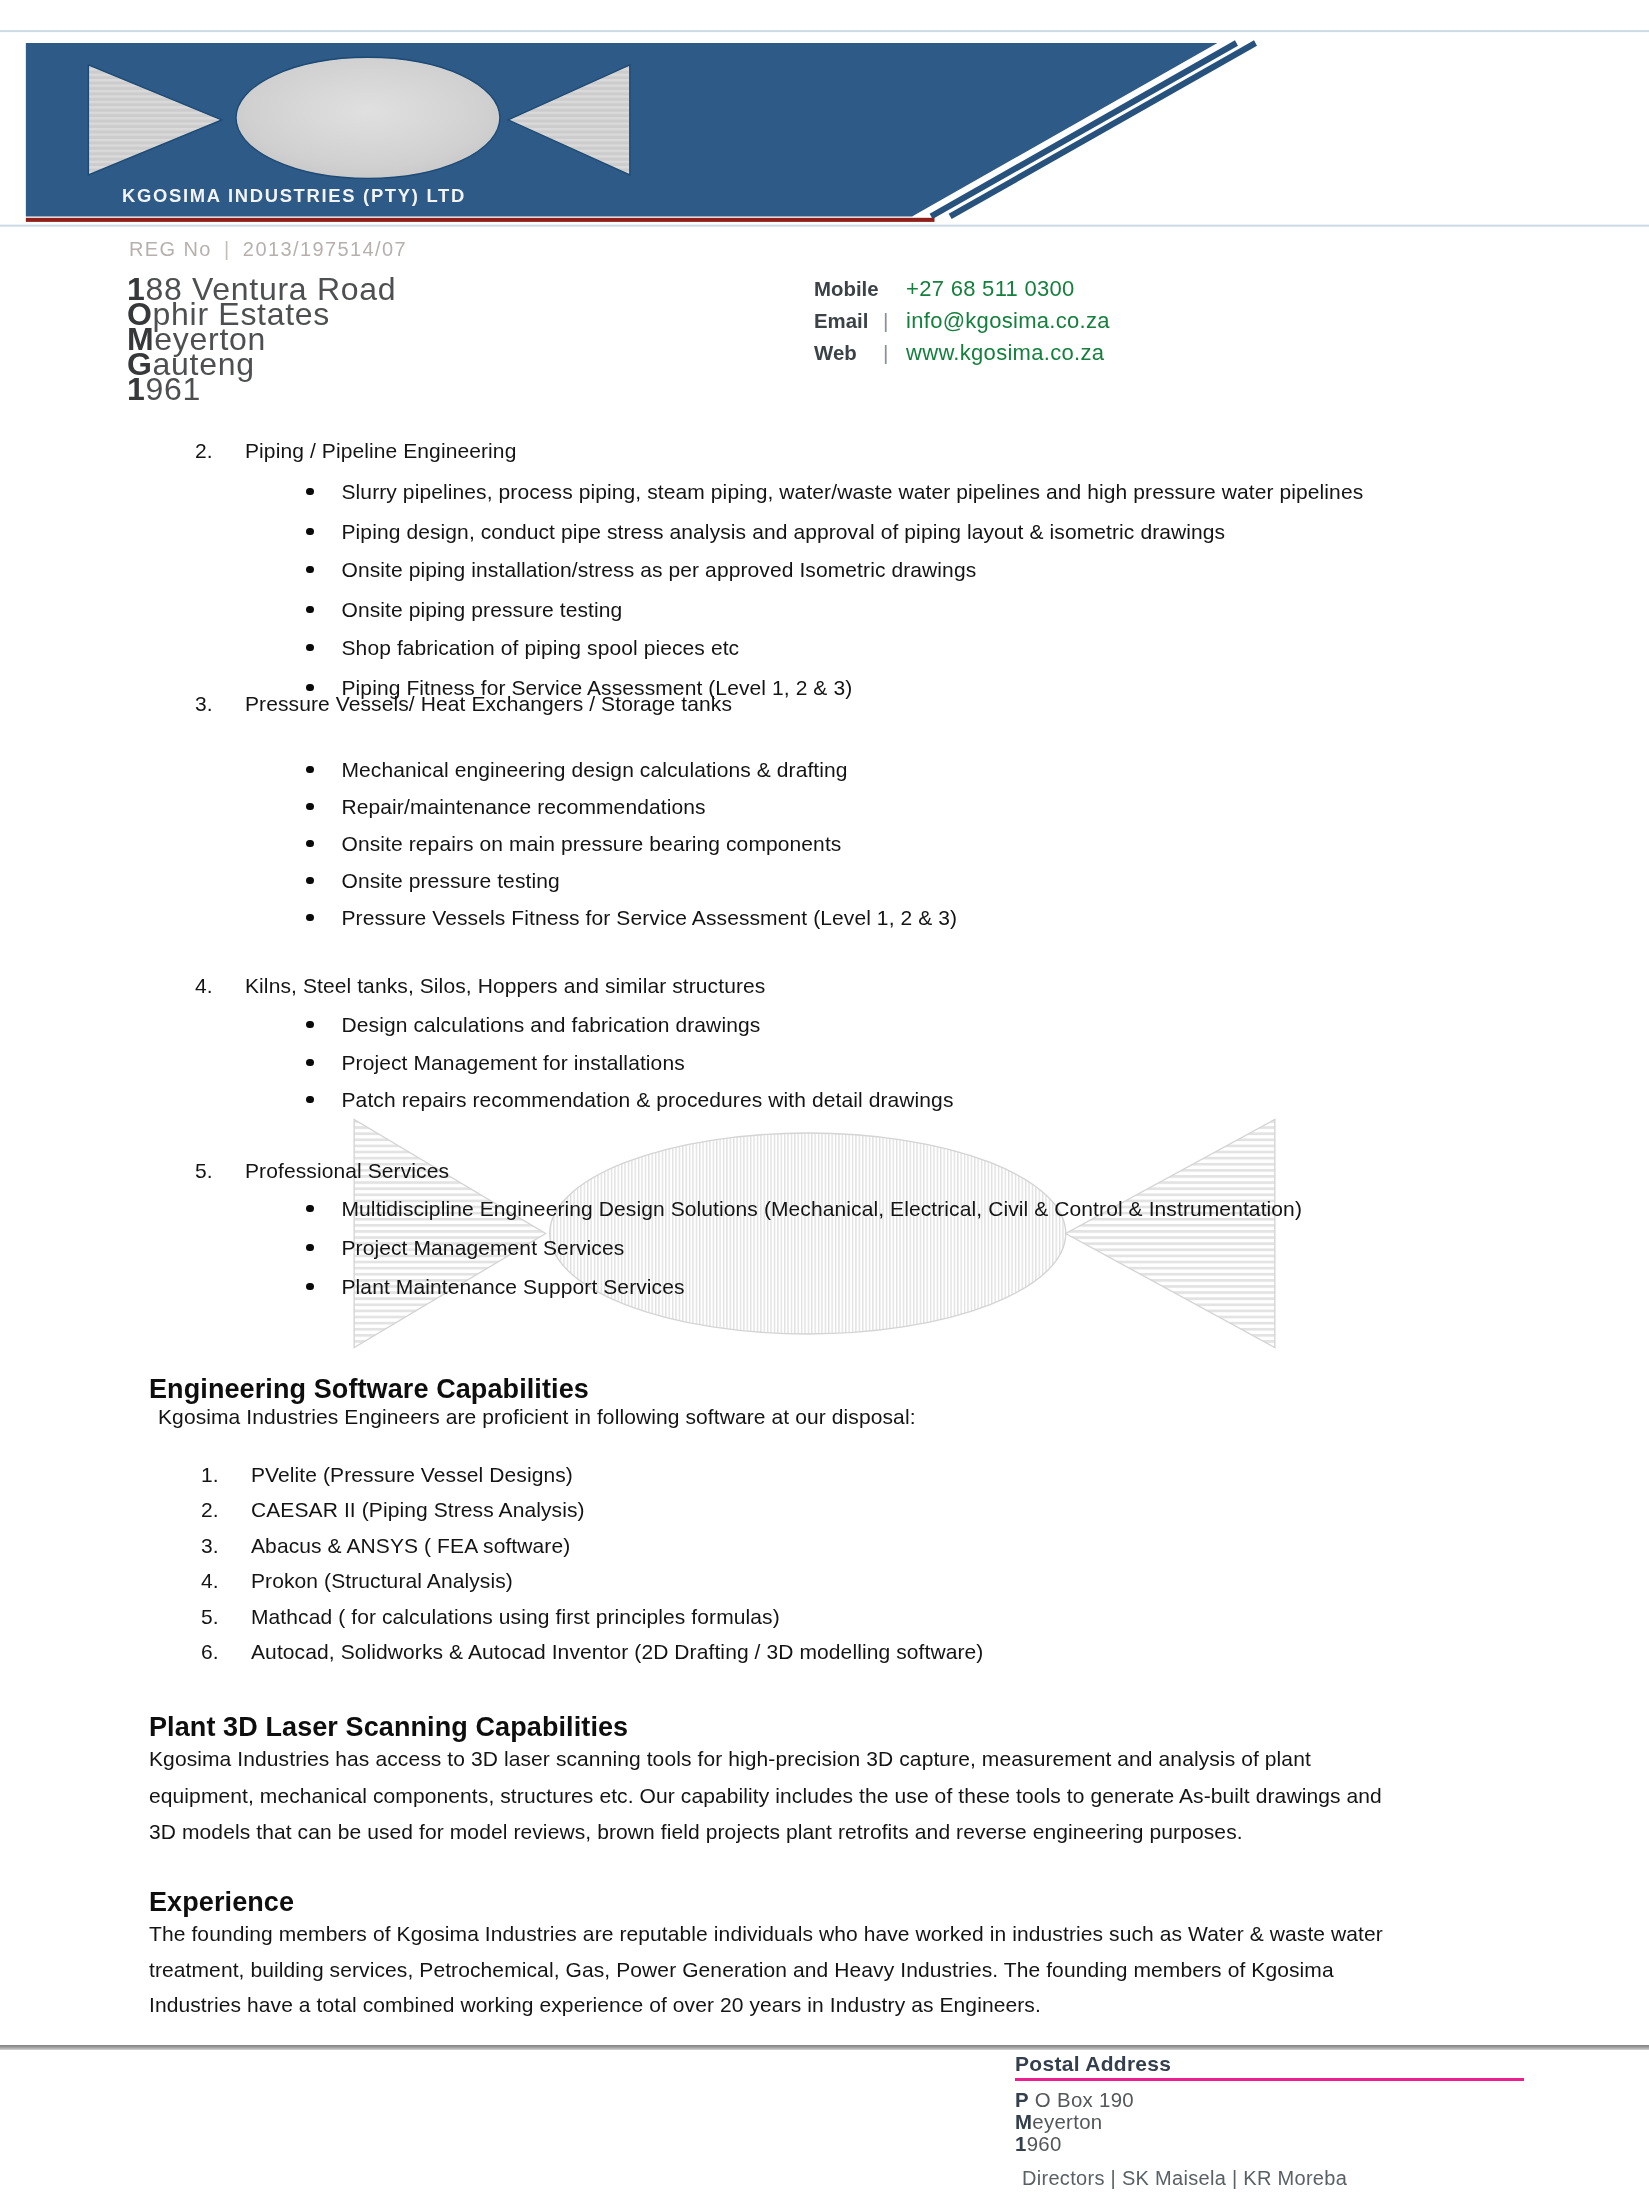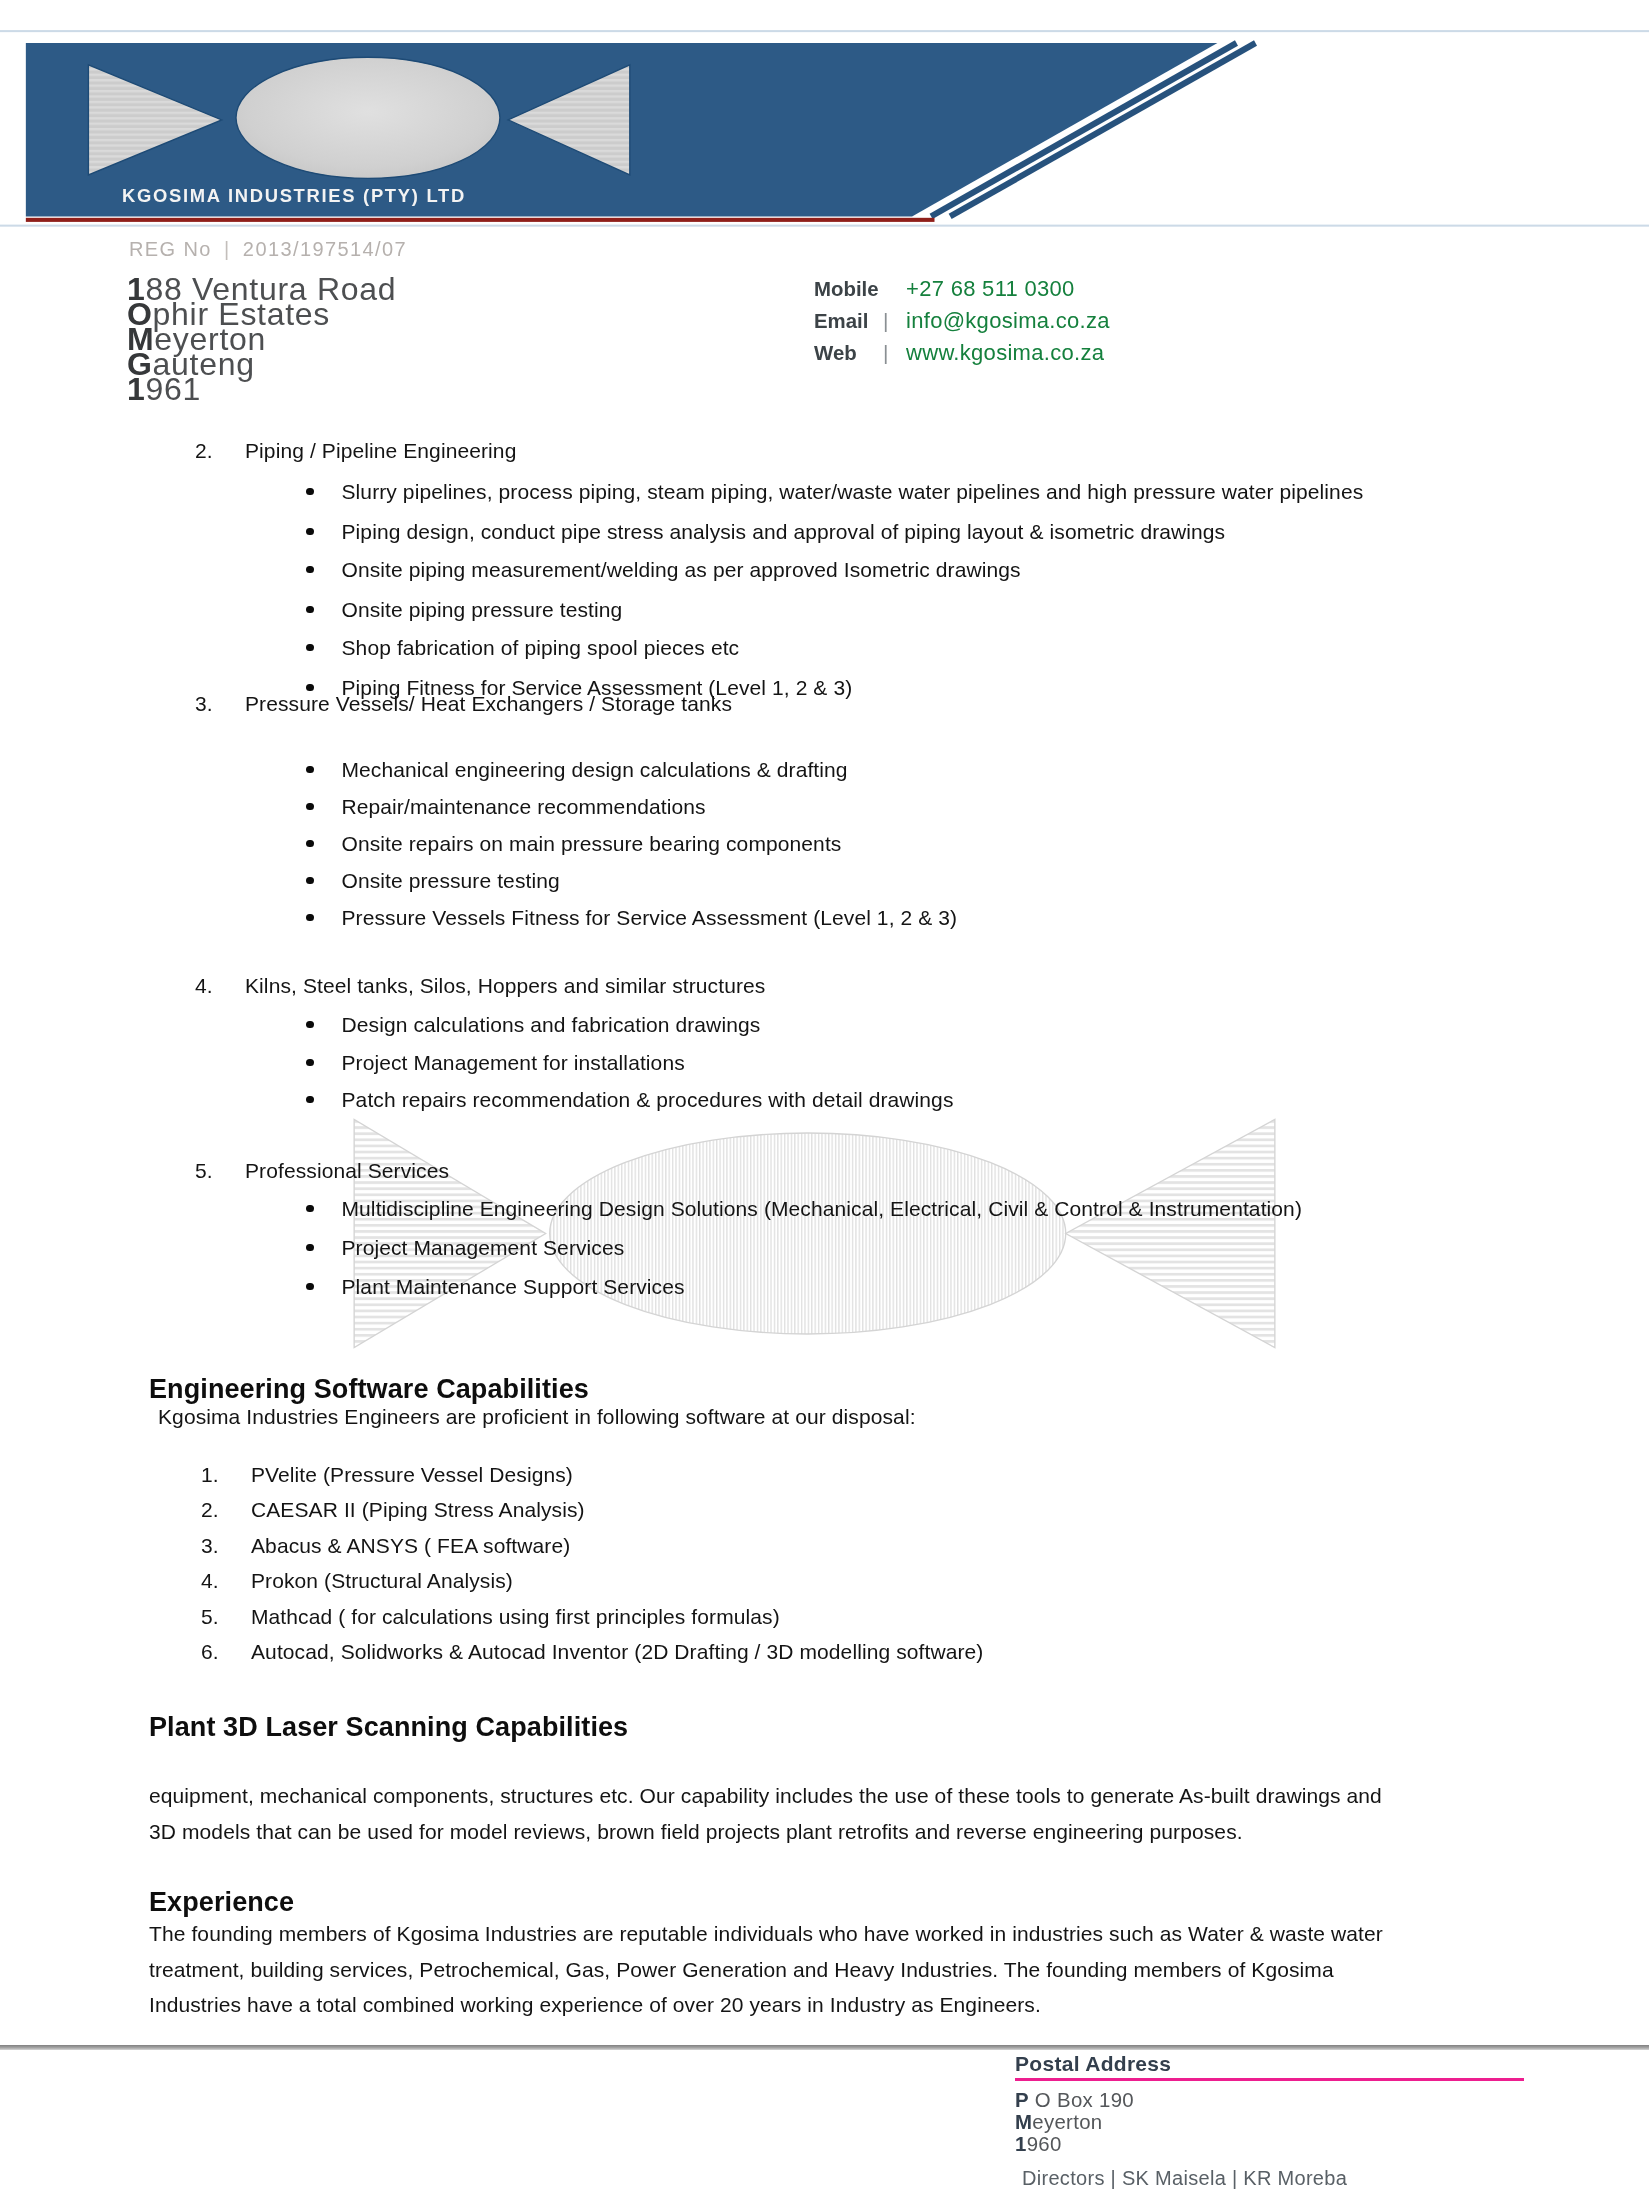"Onsite piping measurement/welding as per" span { text: measurement/welding -> installation/stress }
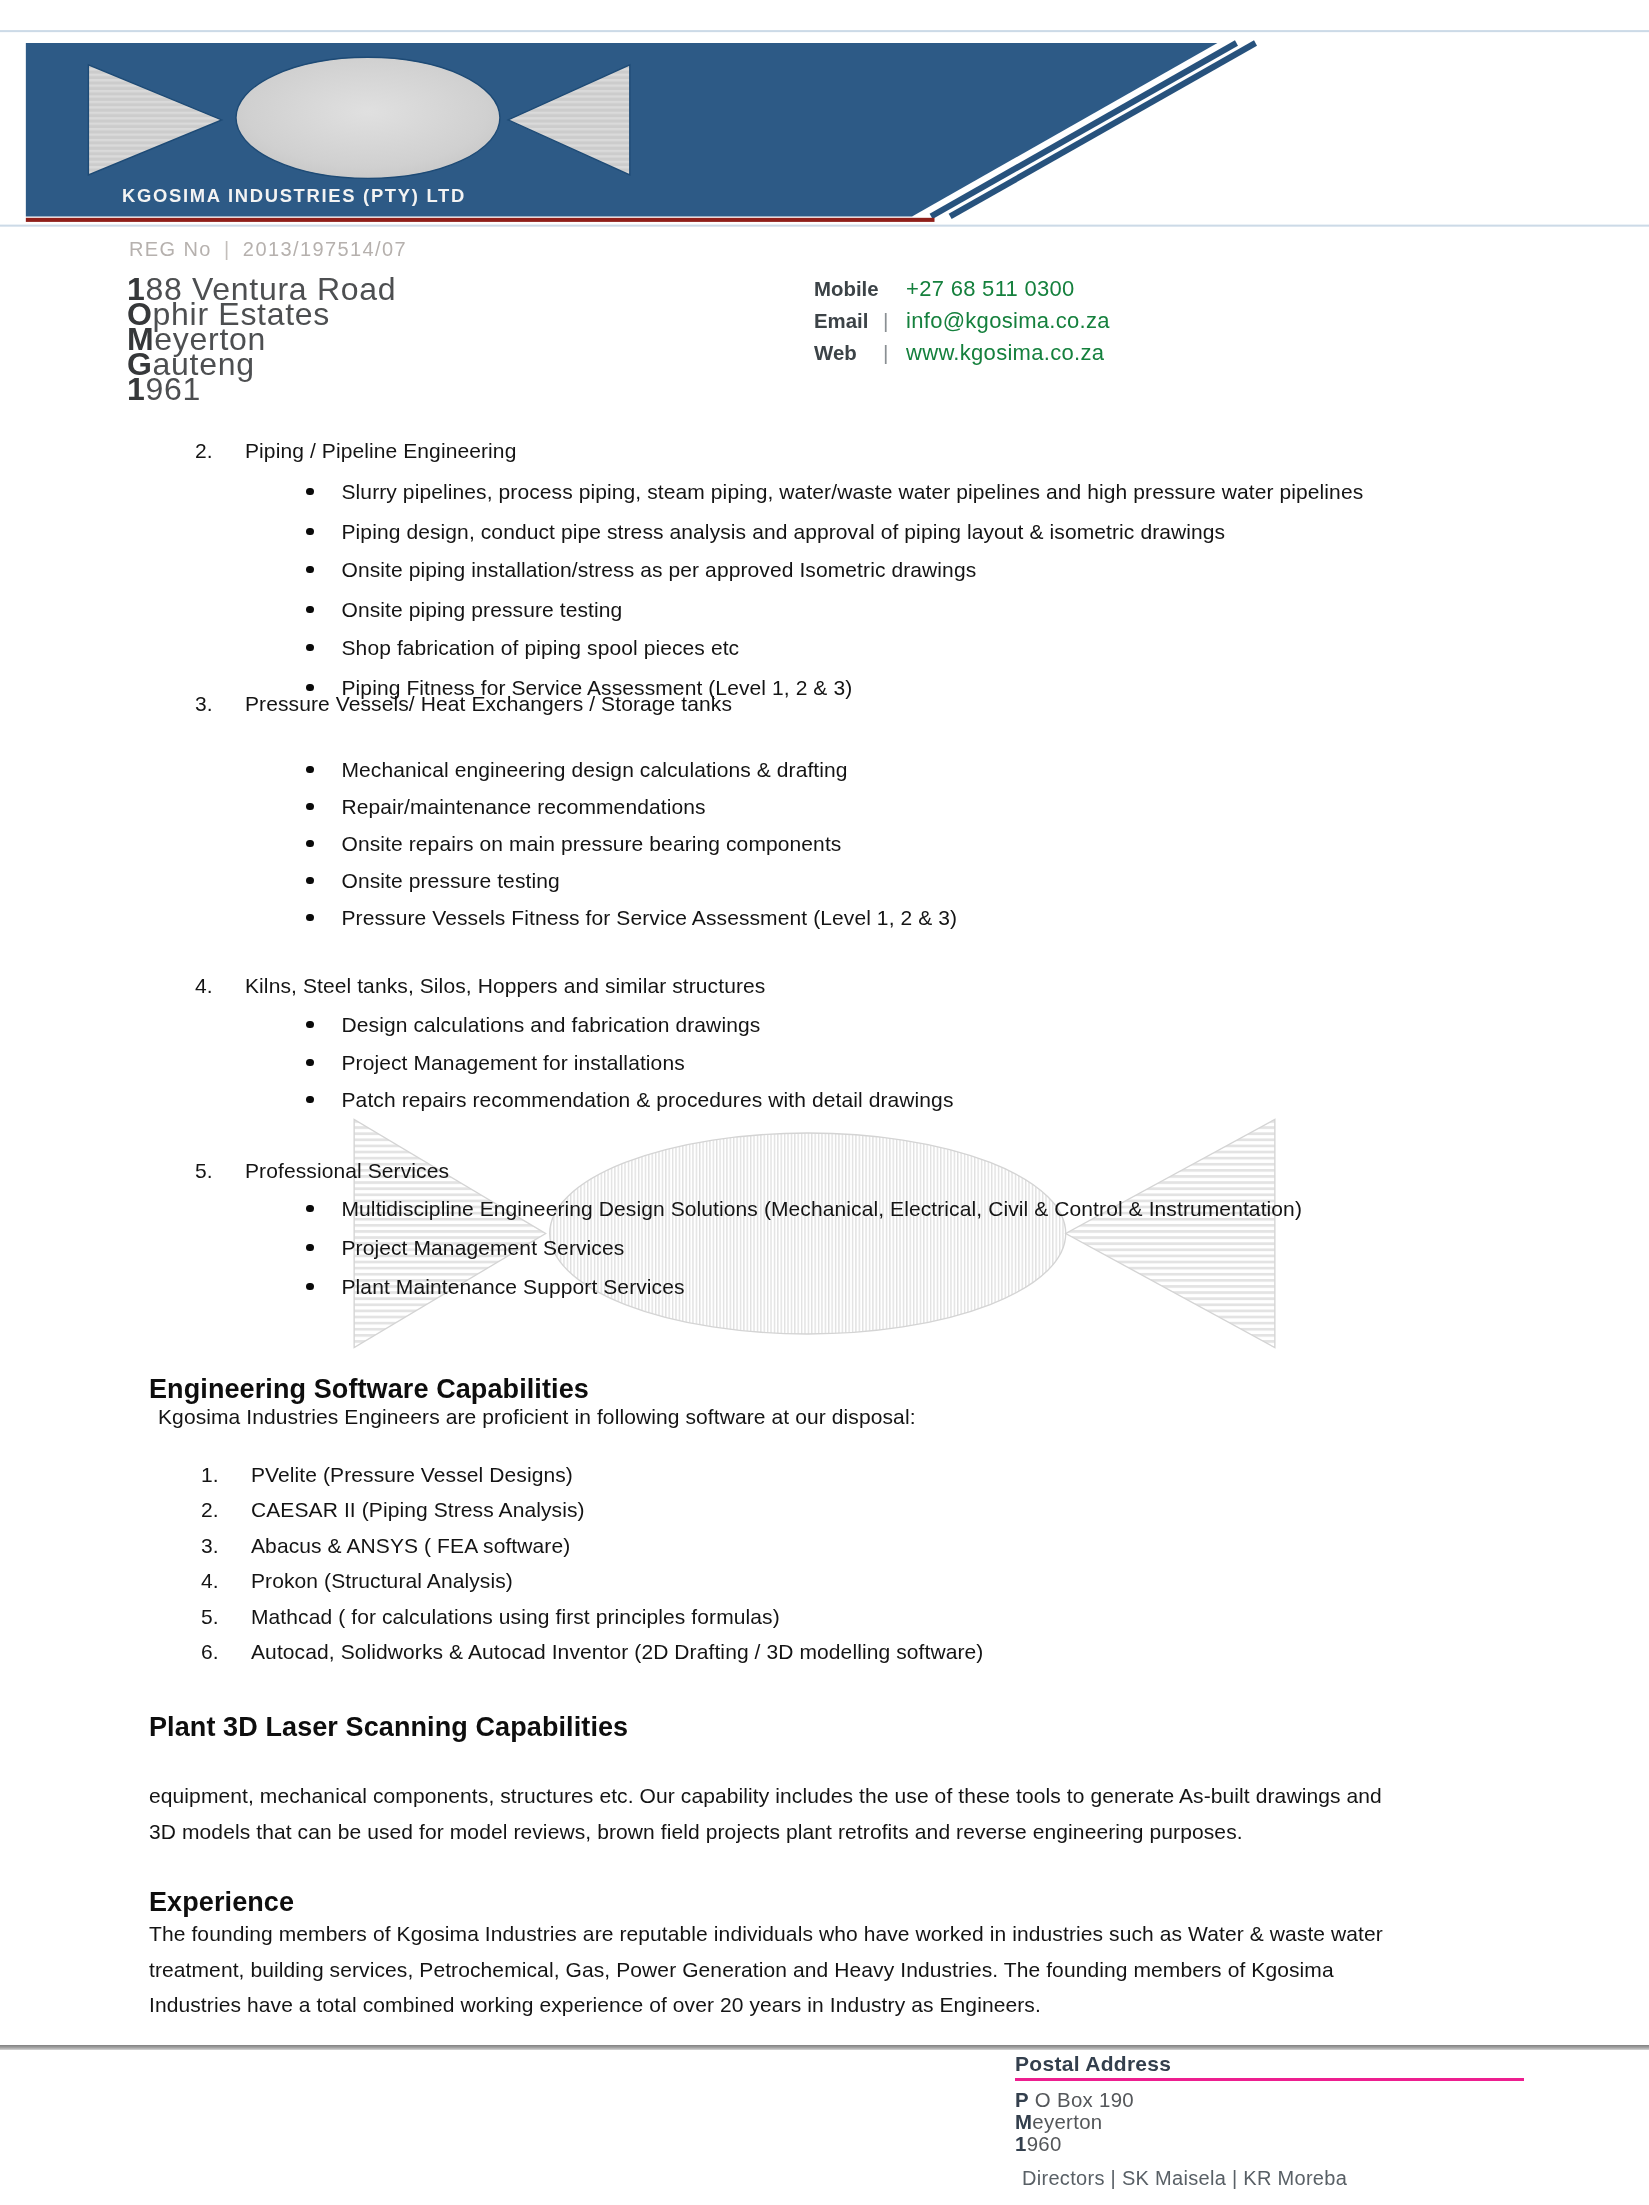"Kgosima Industries has access to" div.t { html: none -> <div>Kgosima Industries has access to 3D laser scanning tools for high-precision 3D capture, measurement and analysis of plant</div> }
